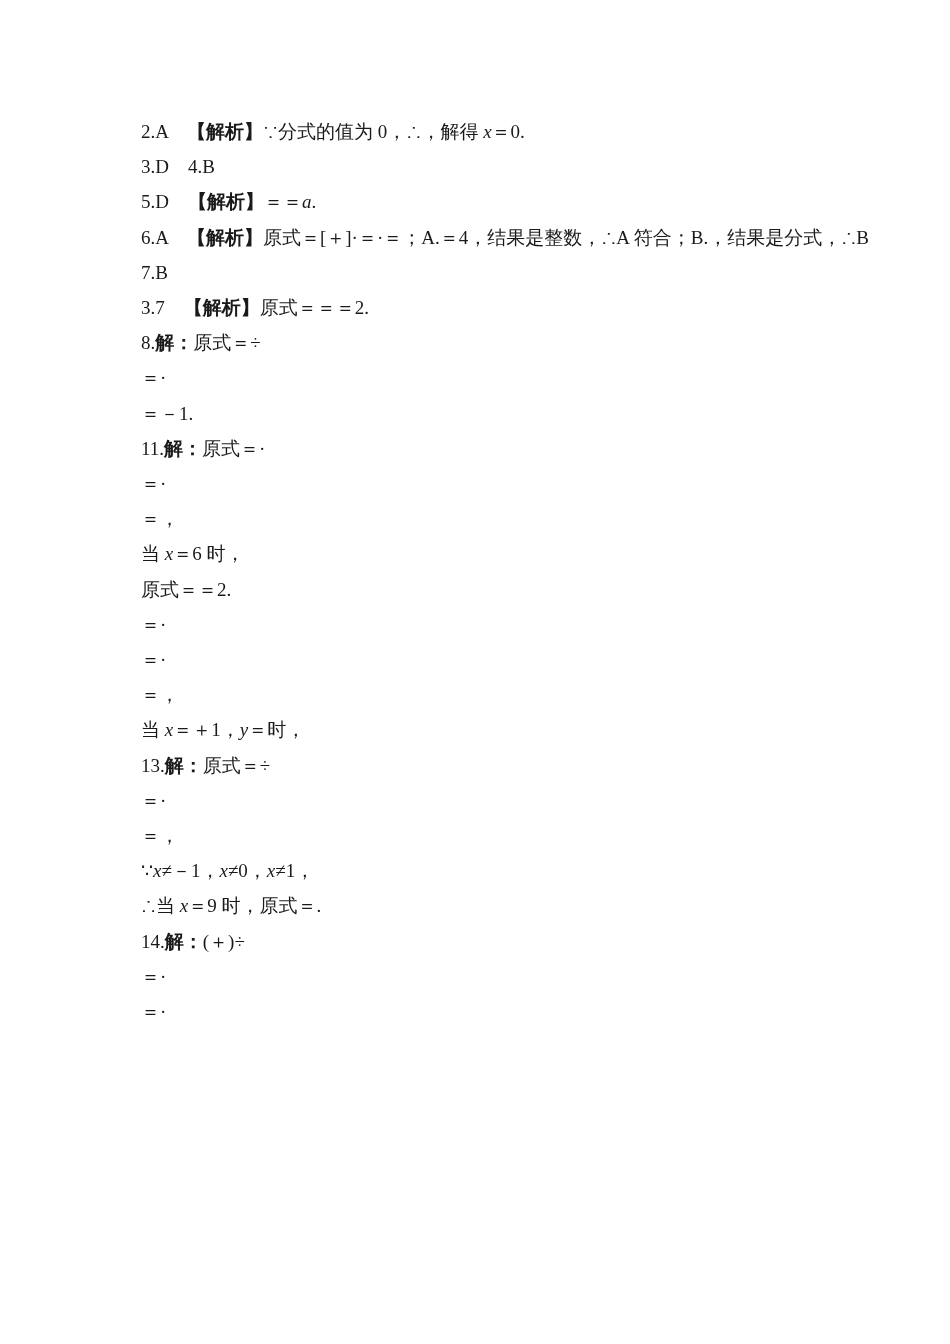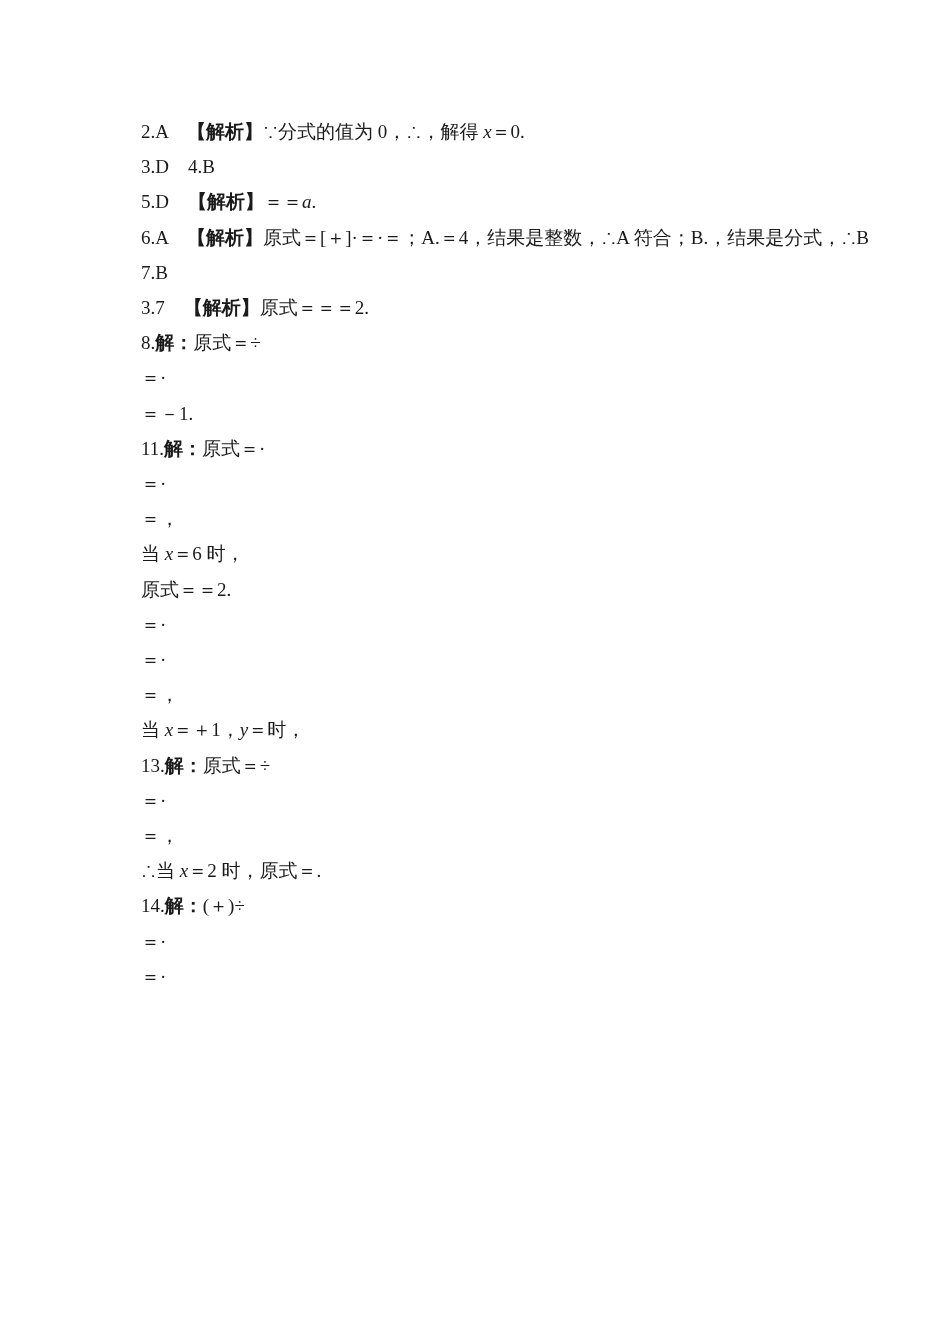"∵x≠－1，x≠0，x≠1，" p.line { html: none -> <p><span>∵</span><span>x</span><span>≠－1，</span><span>x</span><span>≠0，</span><span>x</span><span>≠1，</span></p> }
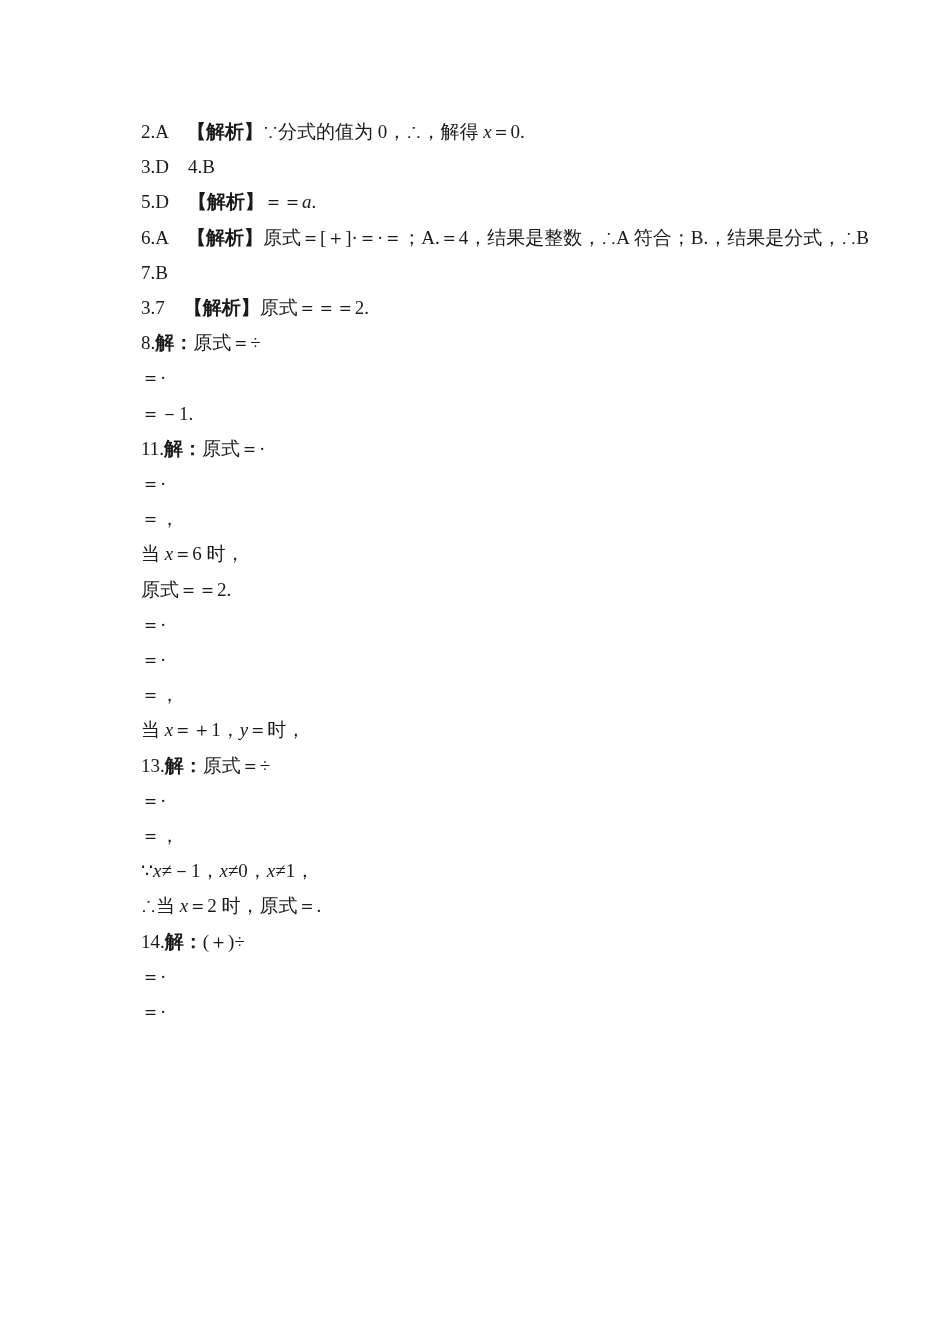"＝2 时，原式＝." span { text: 2 -> 9 }
